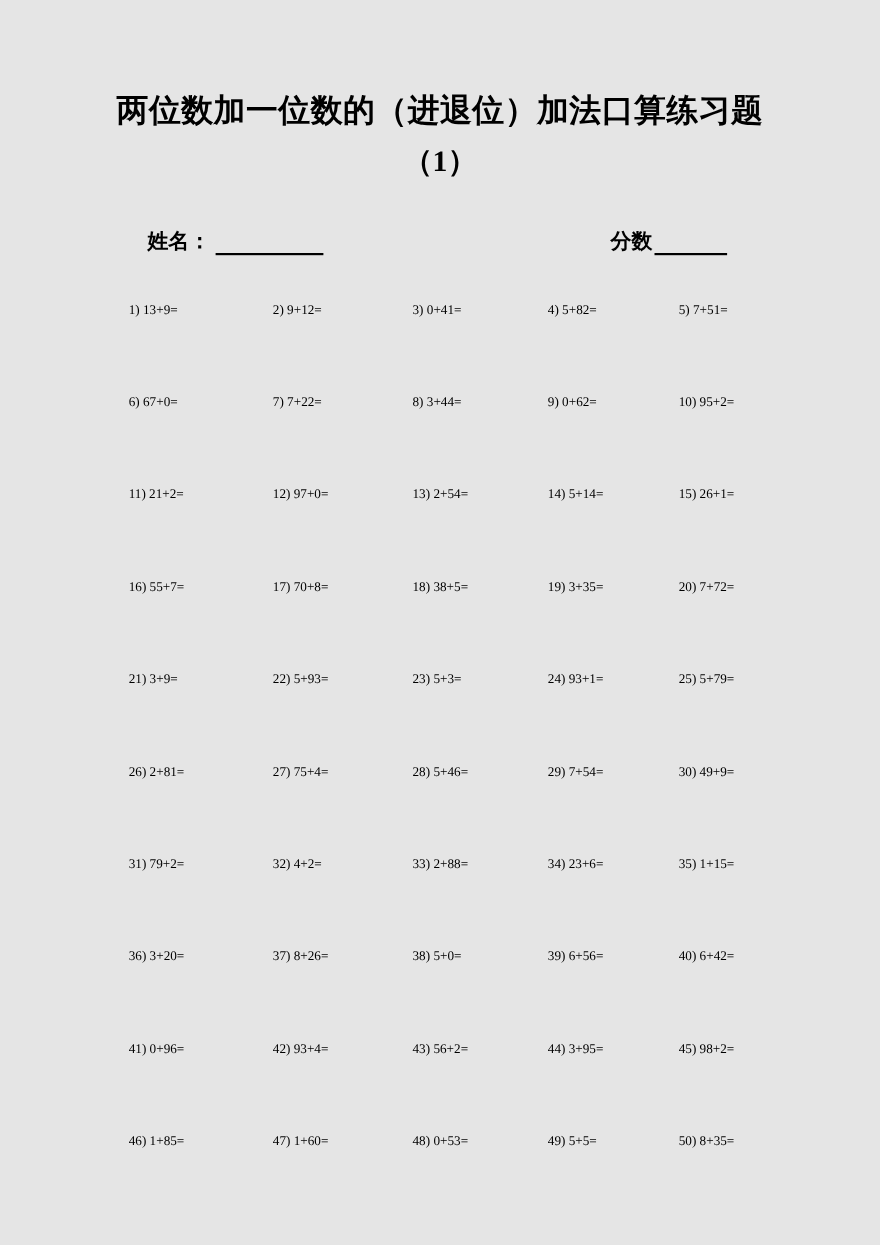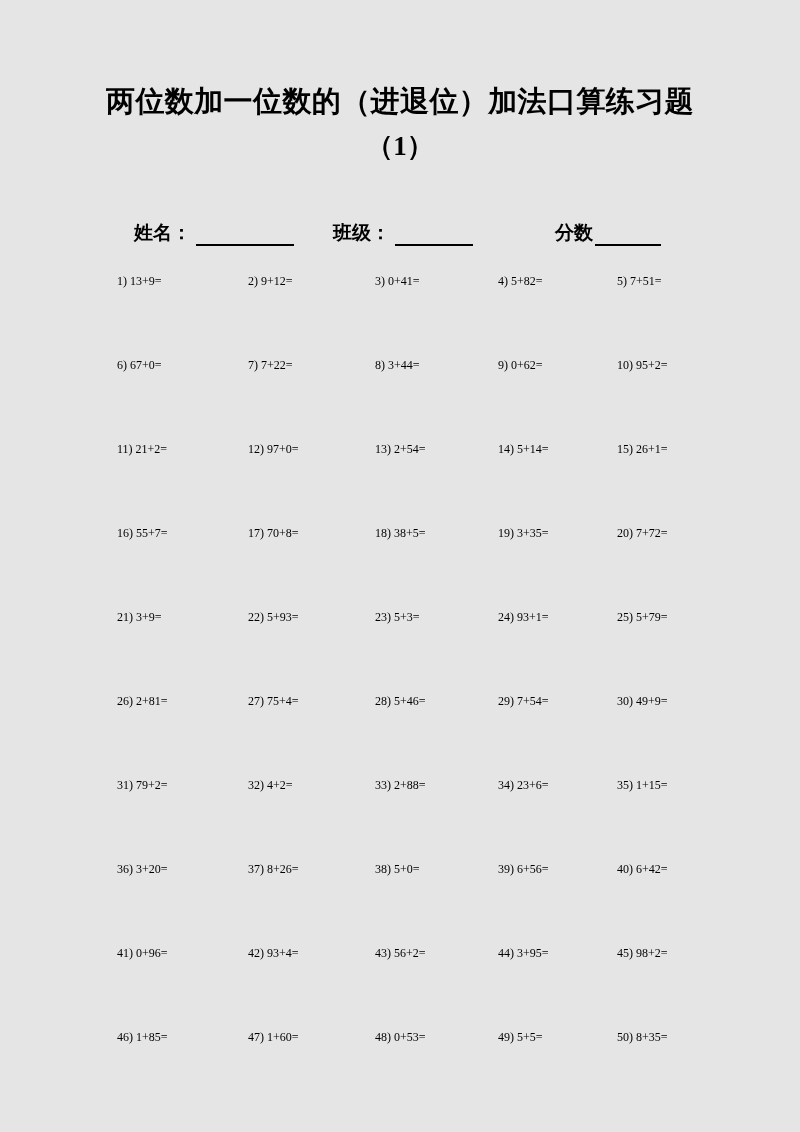"姓名：" .info-row { top: 220px -> 206px }
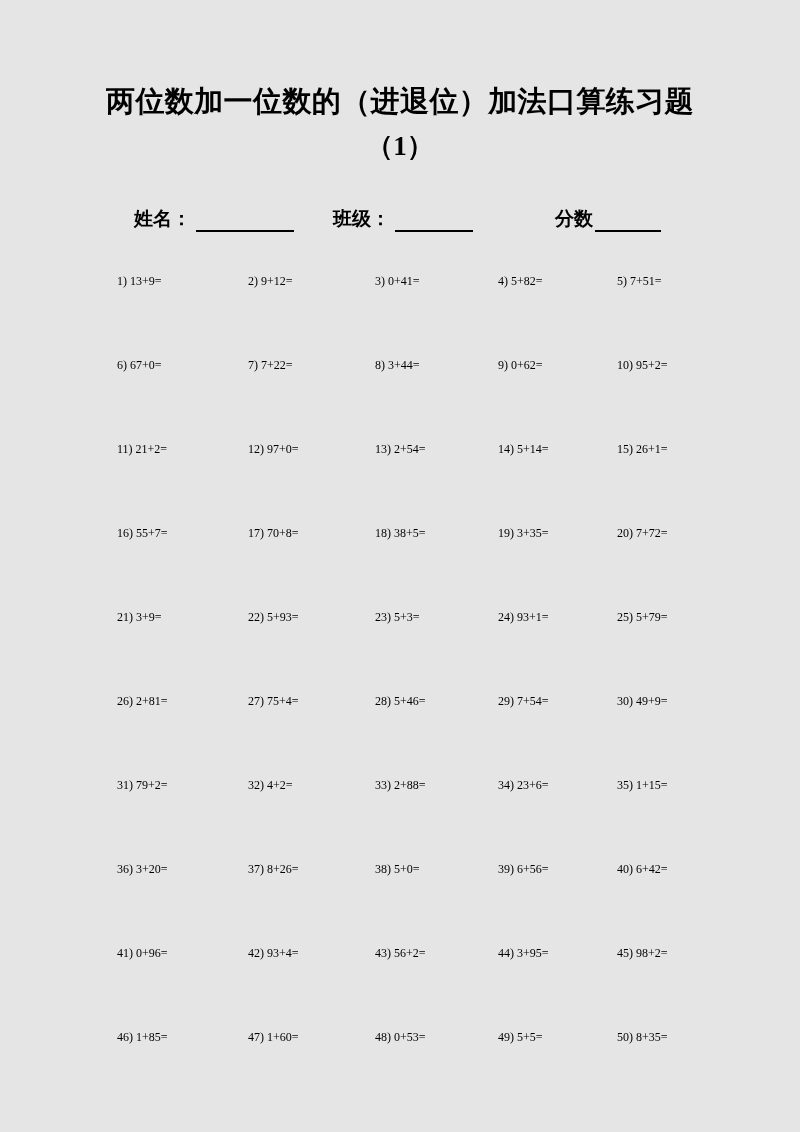"班级：" div.info-item { html: <div> <span>班级：</span> <span></span> </div> -> none }
